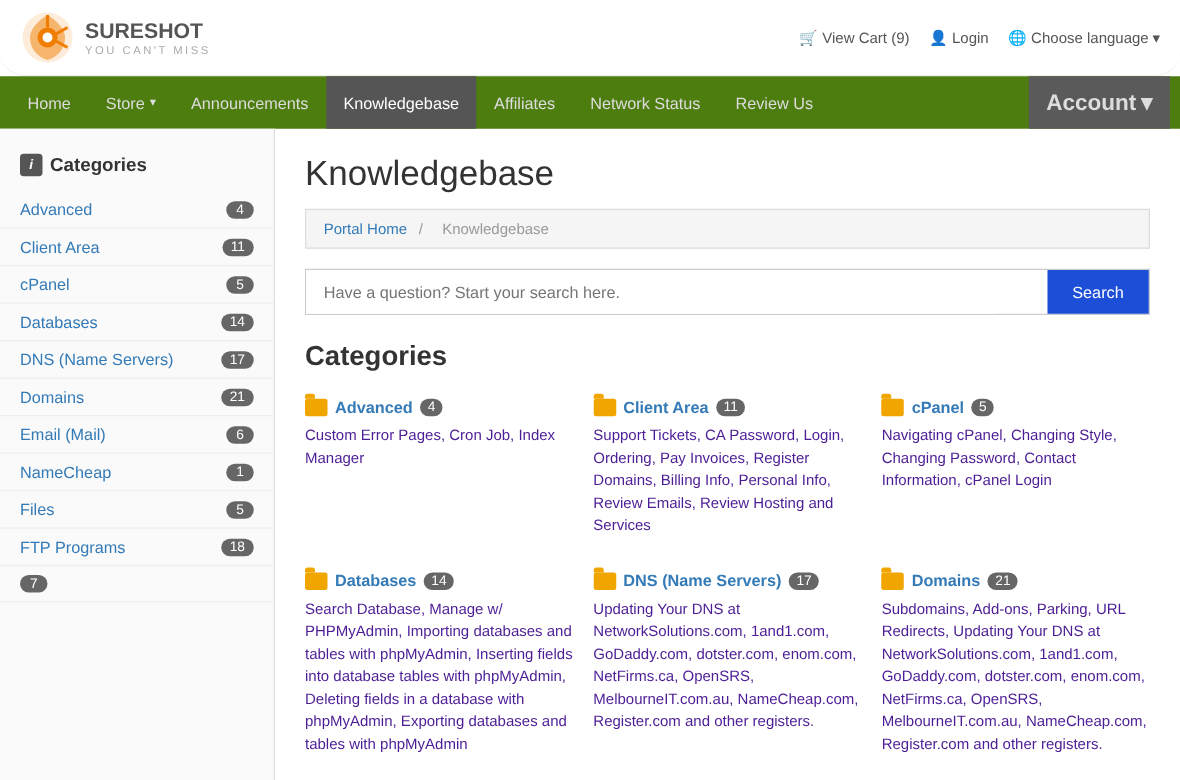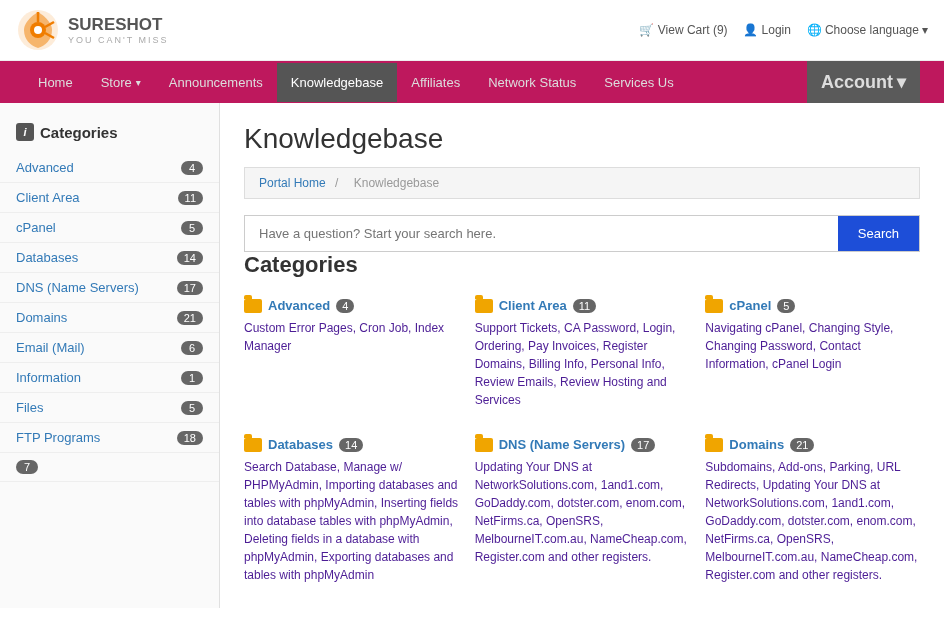"SURESHOT" .top-bar { border-radius: none -> 20px }
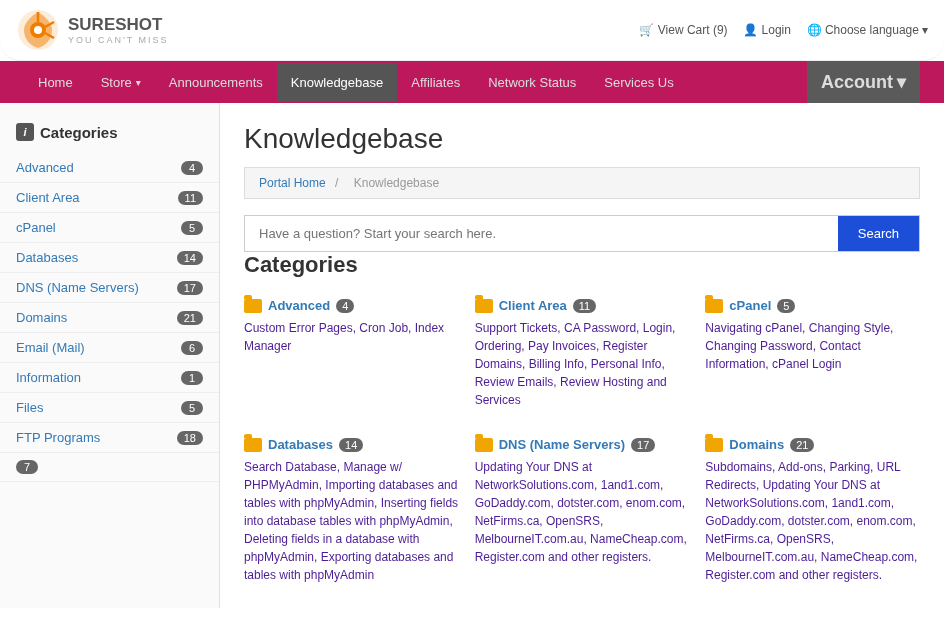"Home" .nav-bar { align-items: center -> none; background: #be185d -> #4d7c0f; padding: 0 24px -> 0 8px }
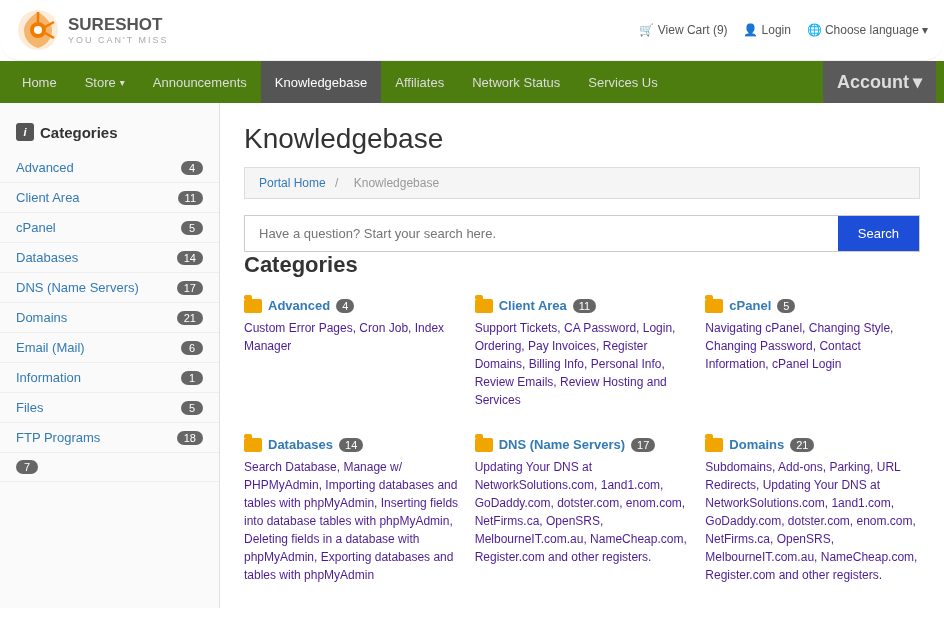"Services Us" a { text: Services -> Review }
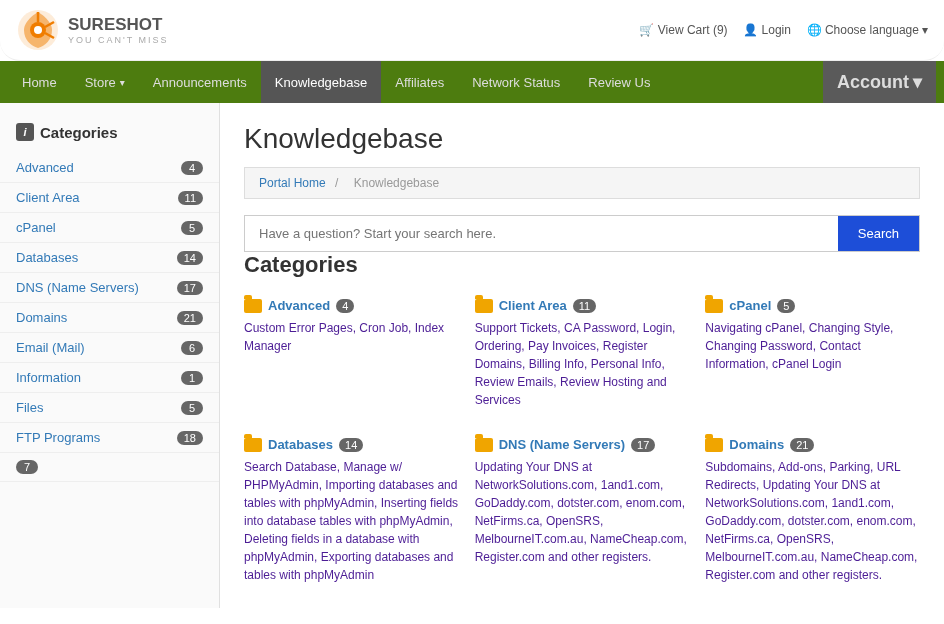"Have a question? Start your" .search-bar { margin-bottom: none -> 20px }
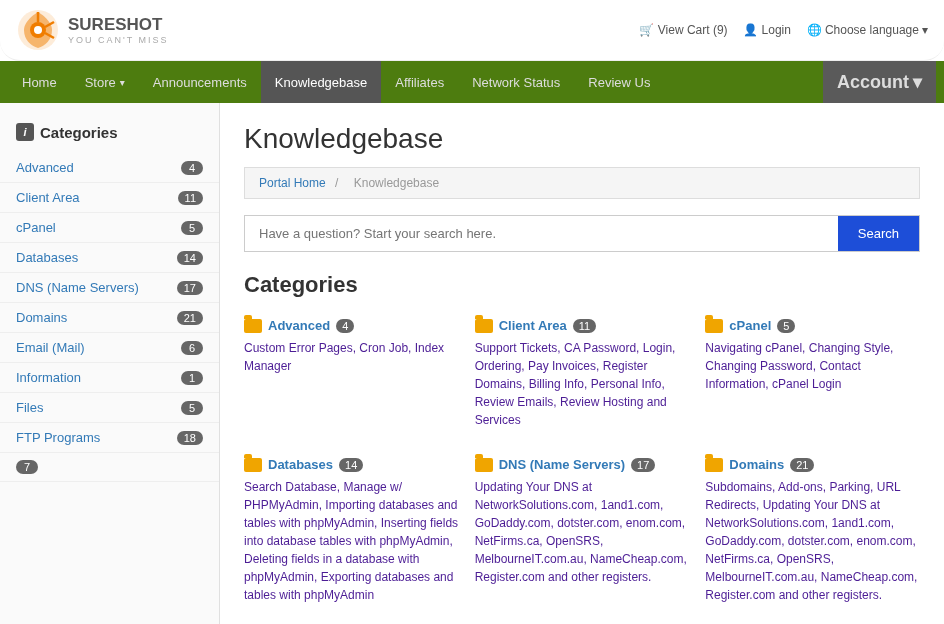"Information" span { text: Information -> NameCheap }
